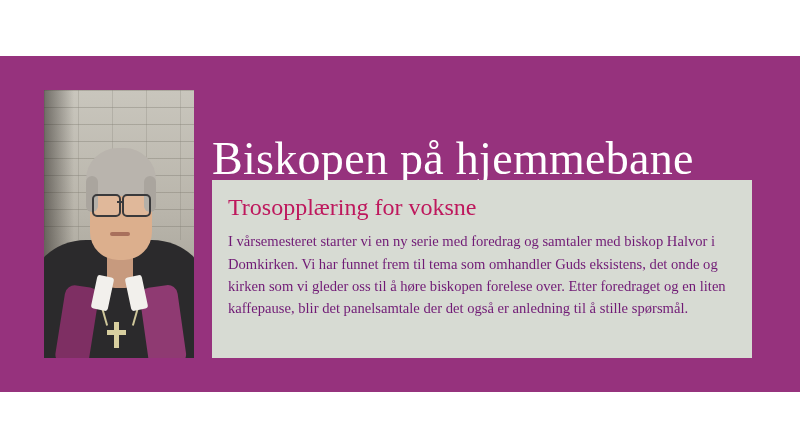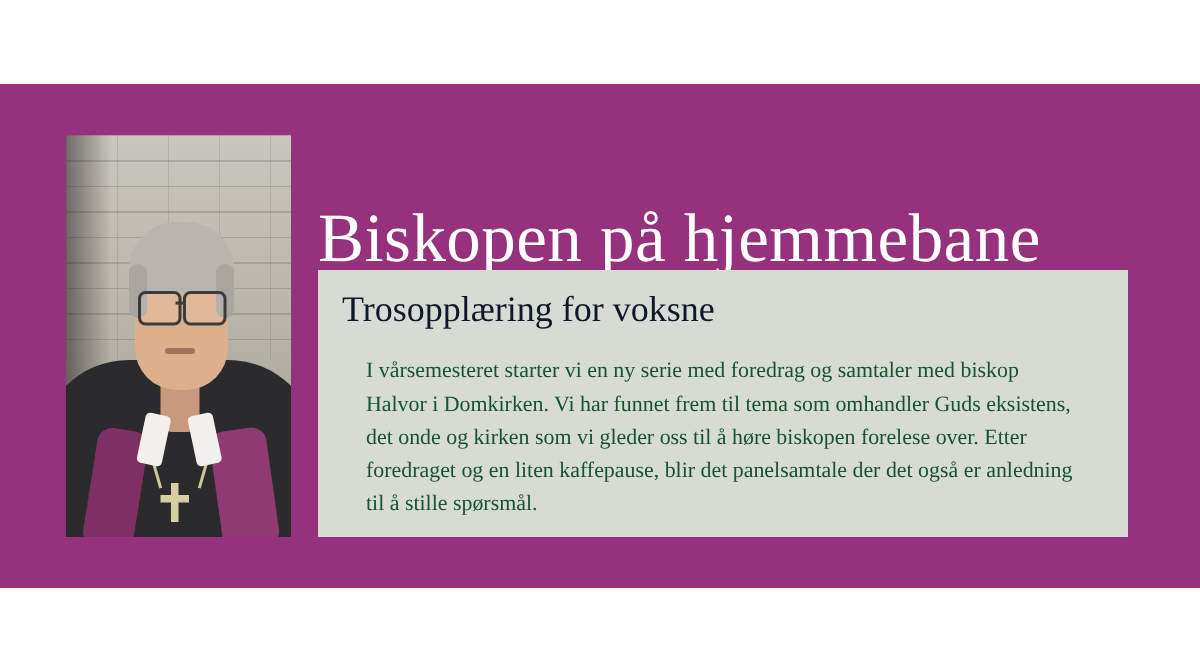"Trosopplæring for voksne" .subheadline { color: #0f172a -> #be185d }
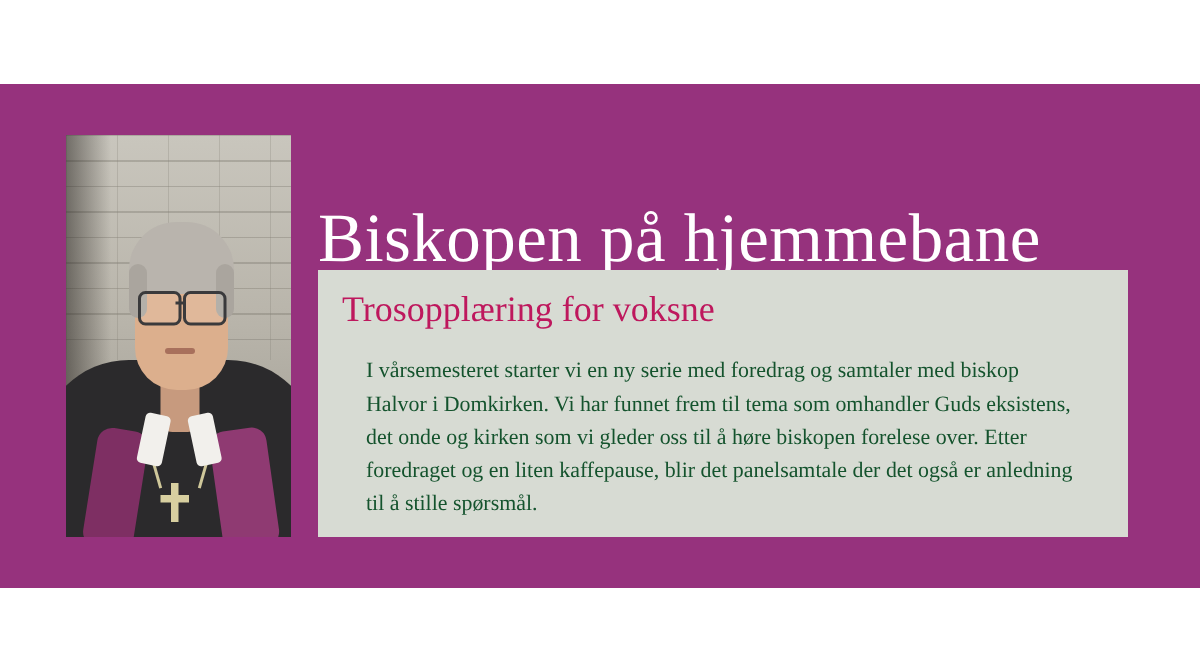"I vårsemesteret starter vi en" .body-text { color: #14532d -> #701a75; margin: 16px -> 0 }
